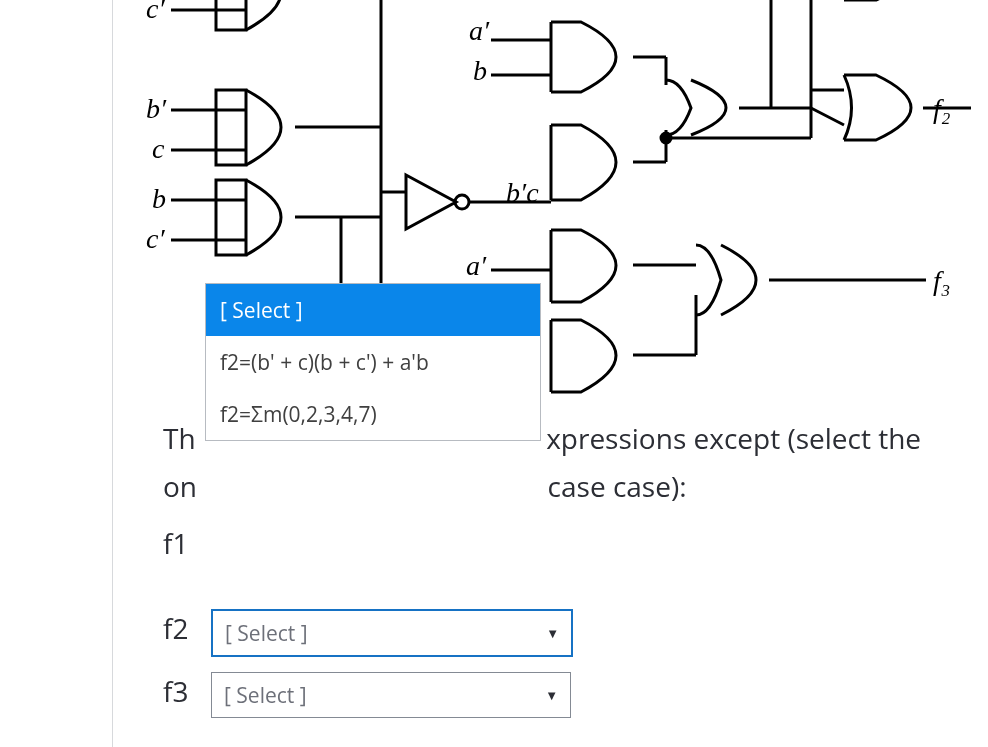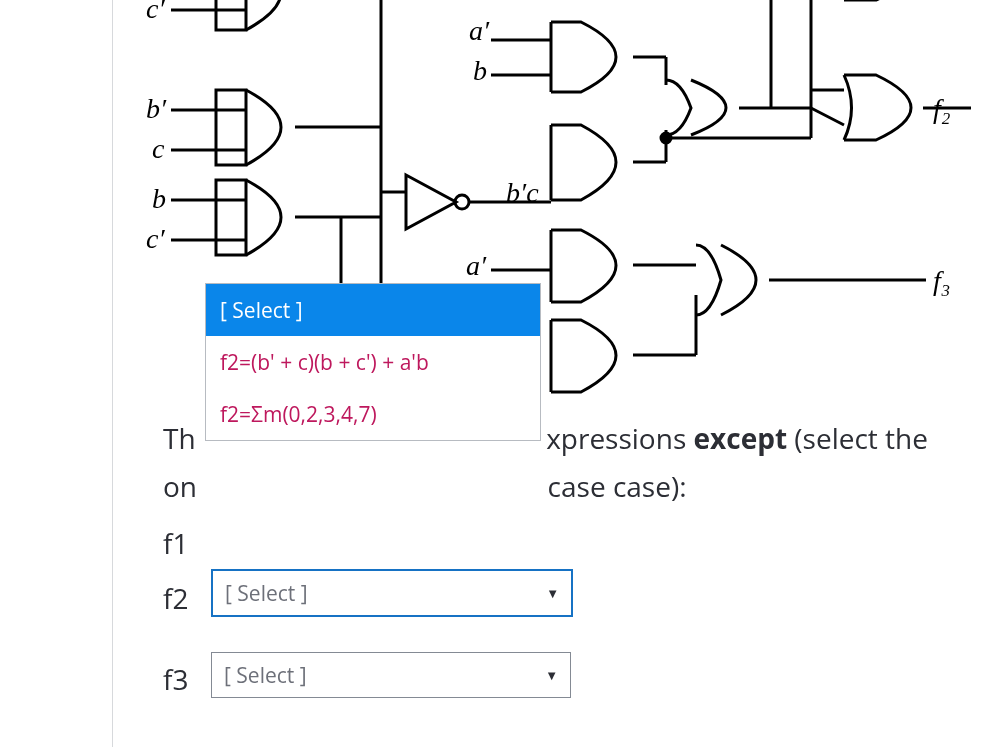"f2=(b' + c)(b + c')" .dropdown .opt { color: #be185d -> #404040 }
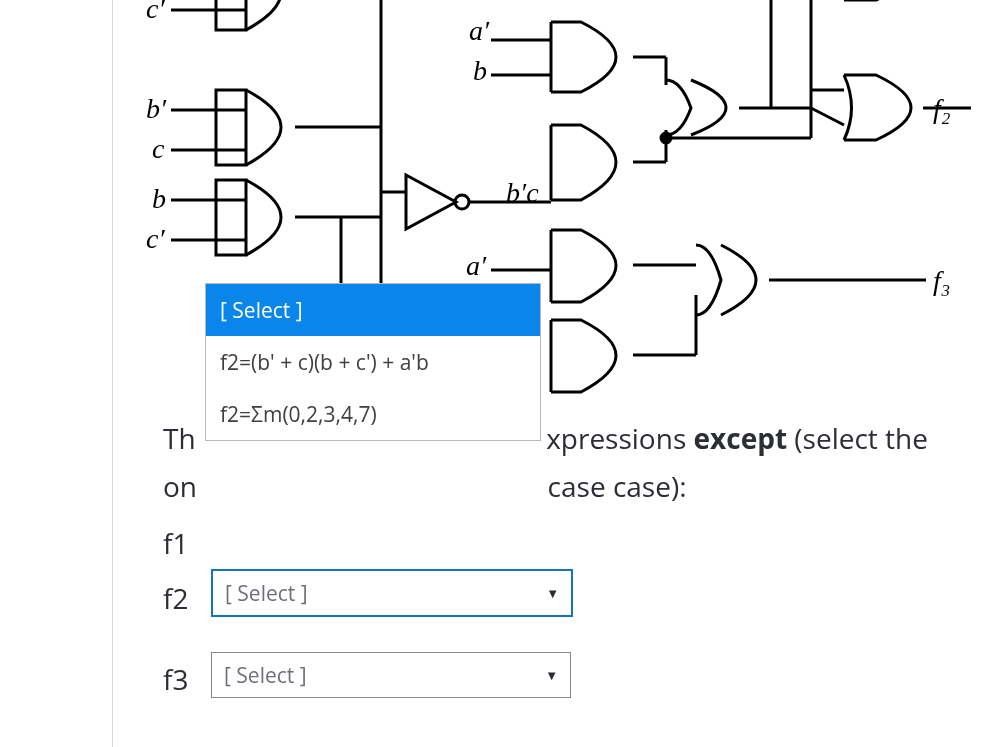"except" .prompt b { font-weight: 700 -> 400 }
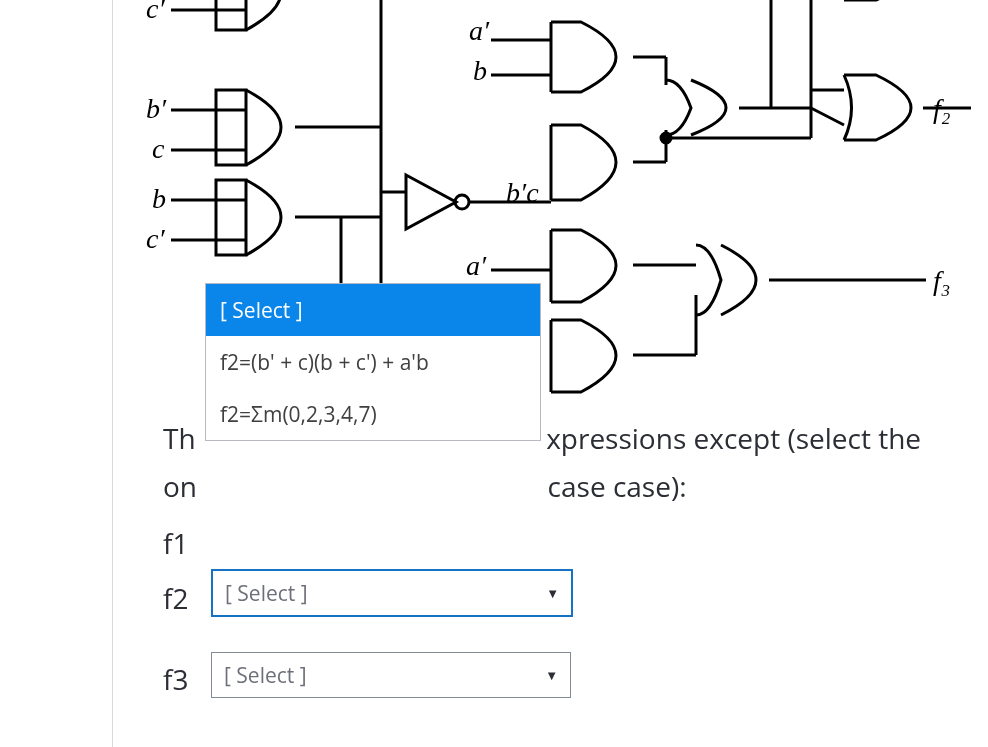"f1" .row { align-items: flex-end -> flex-start }
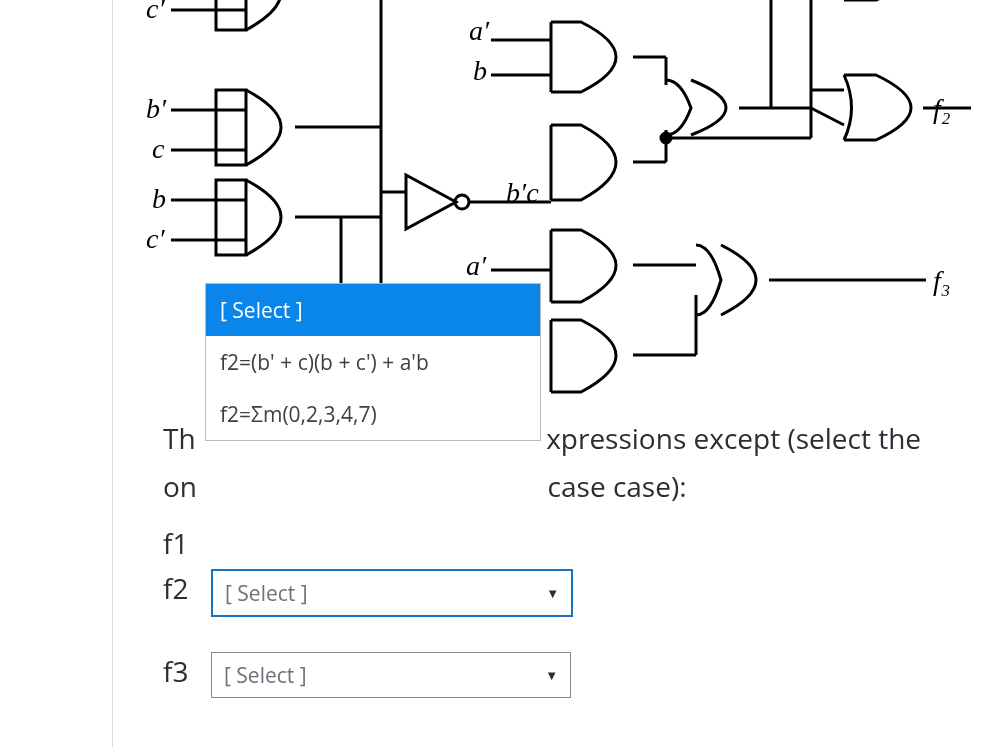"f2" div.row { top: 569px -> 609px }
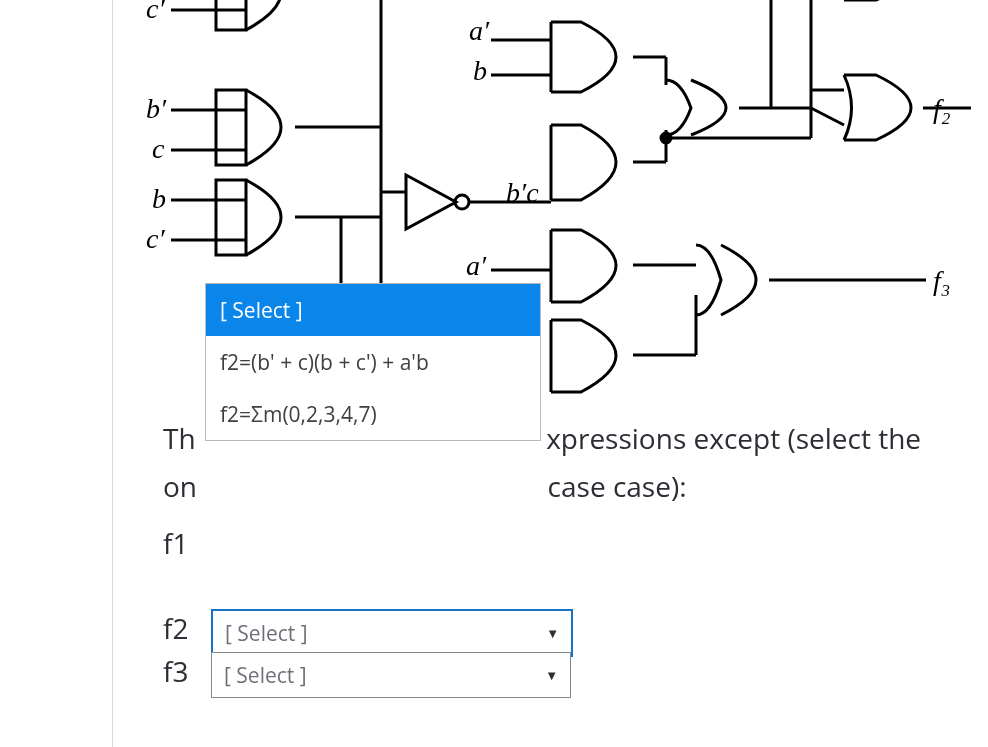"f3" div.row { top: 652px -> 672px }
